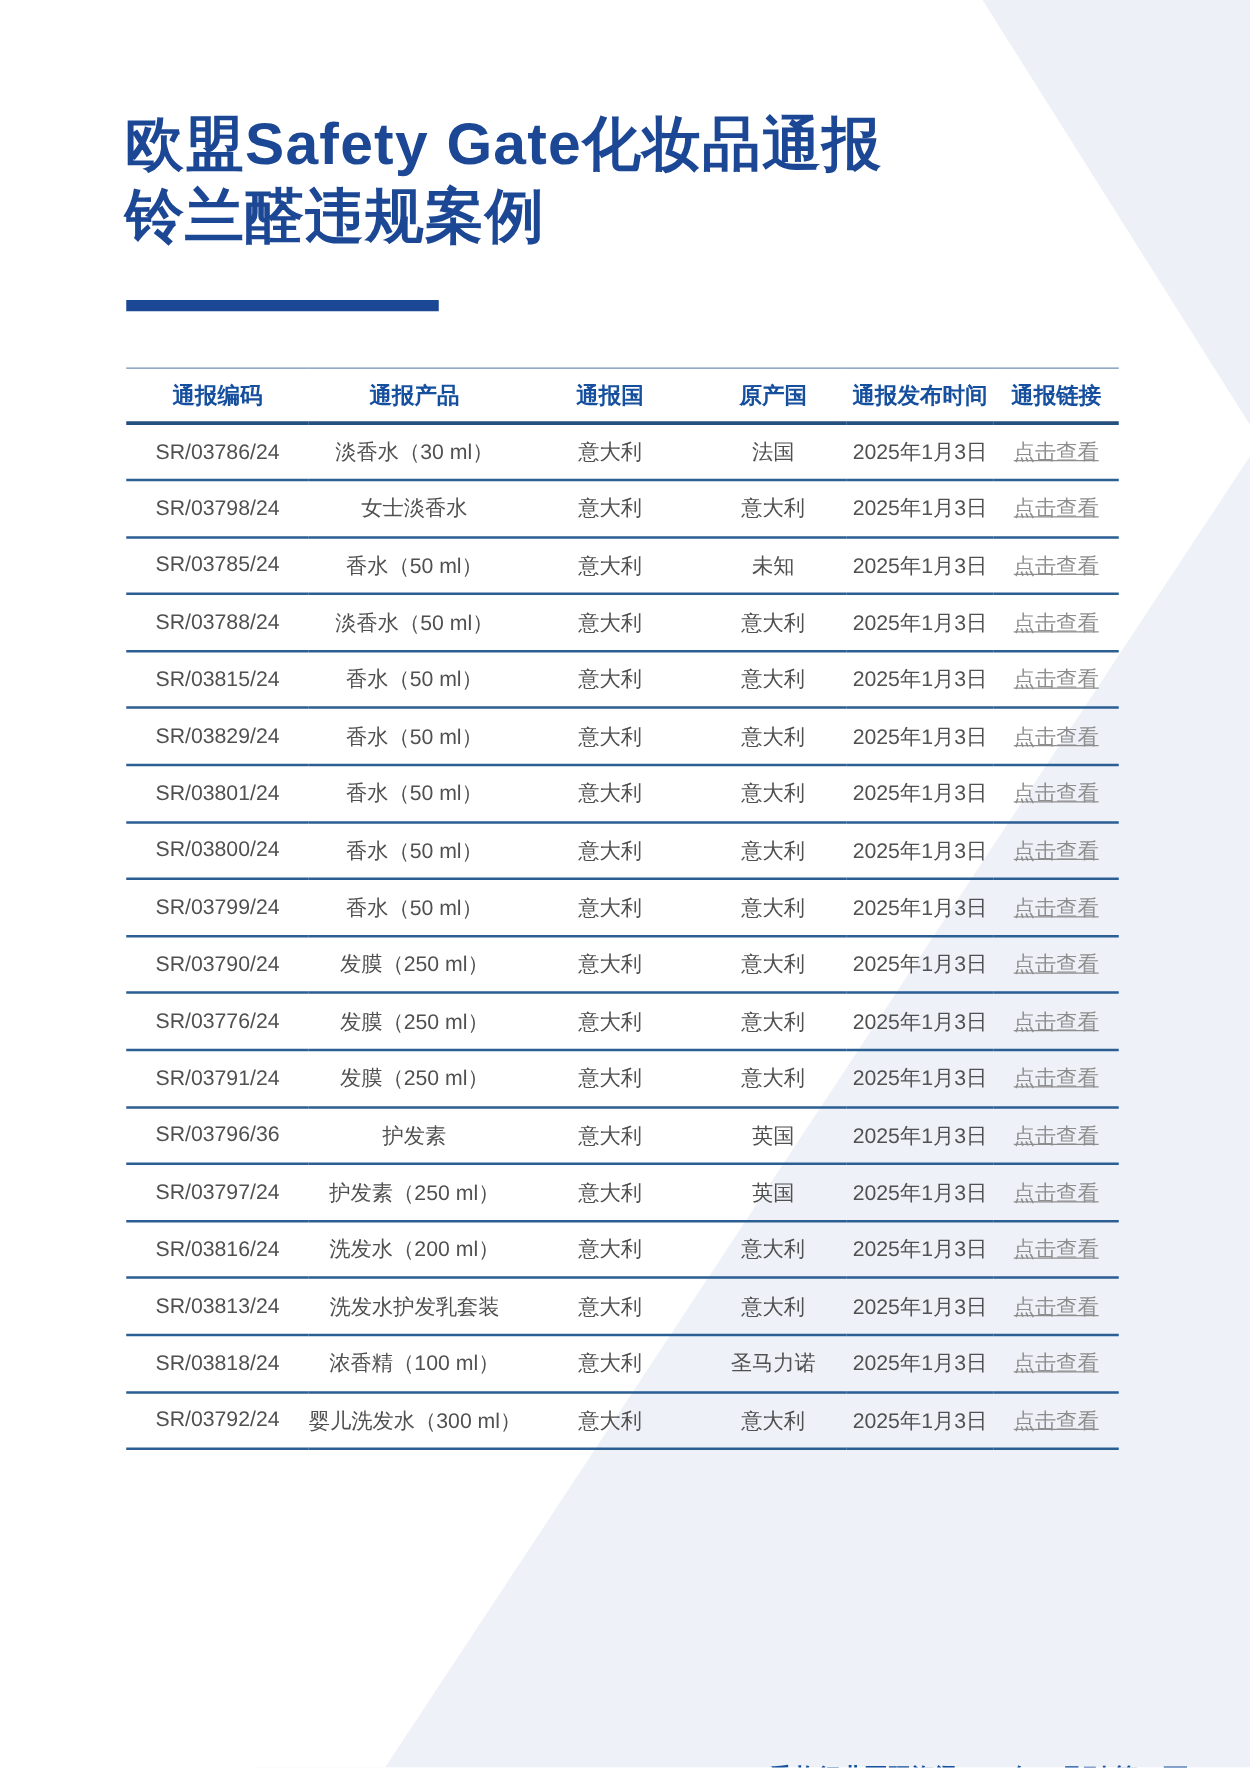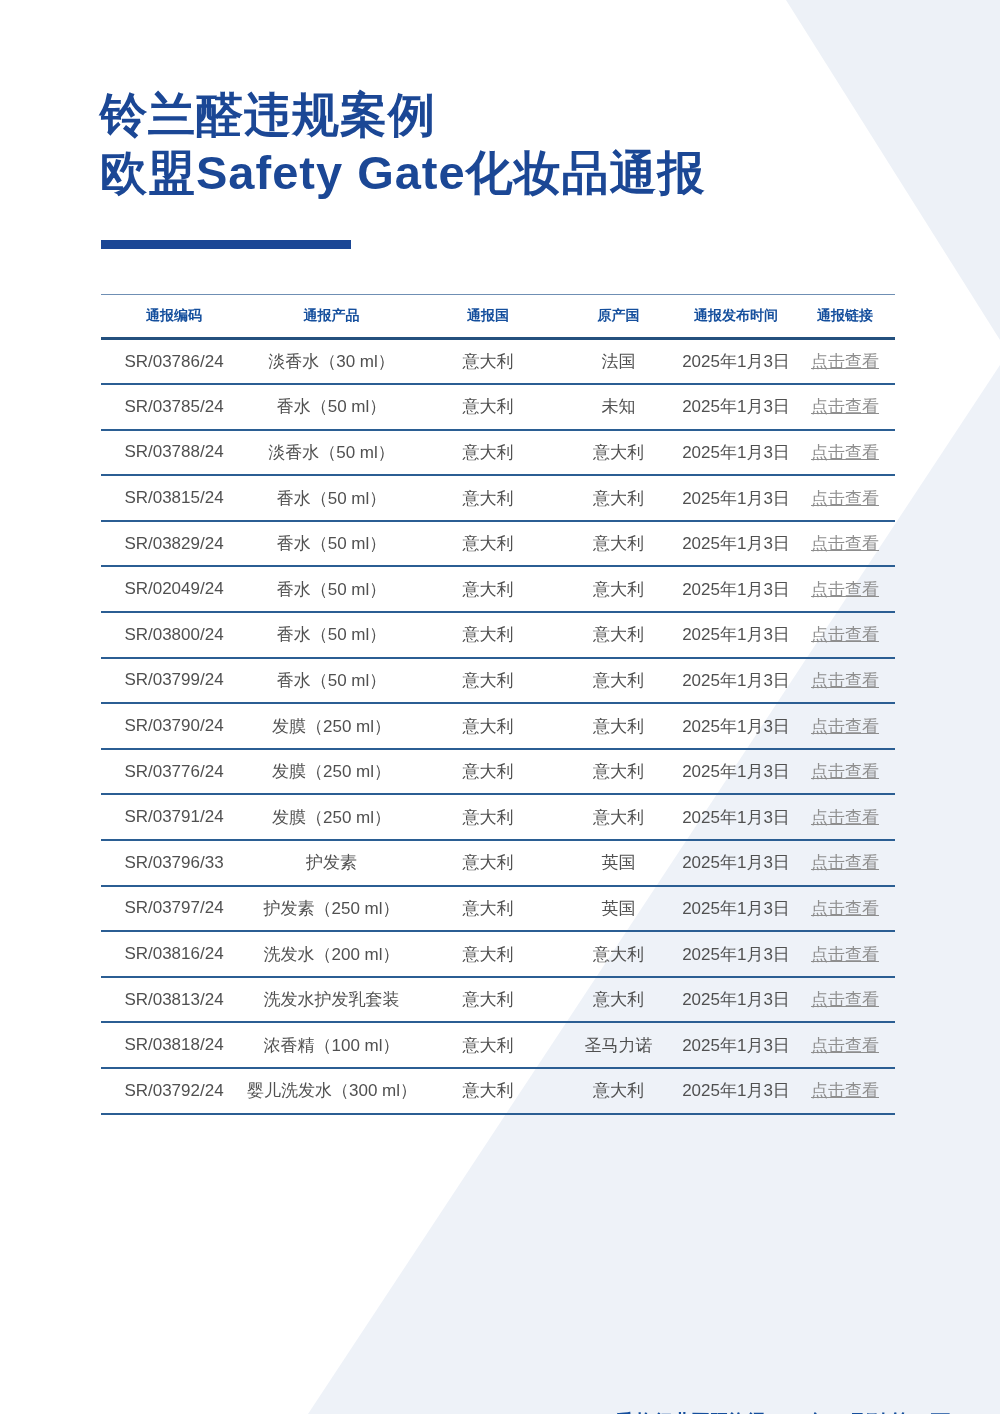"铃兰醛违规案例" div { order: before "欧盟Safety Gate化妆品通报" -> after "欧盟Safety Gate化妆品通报" }
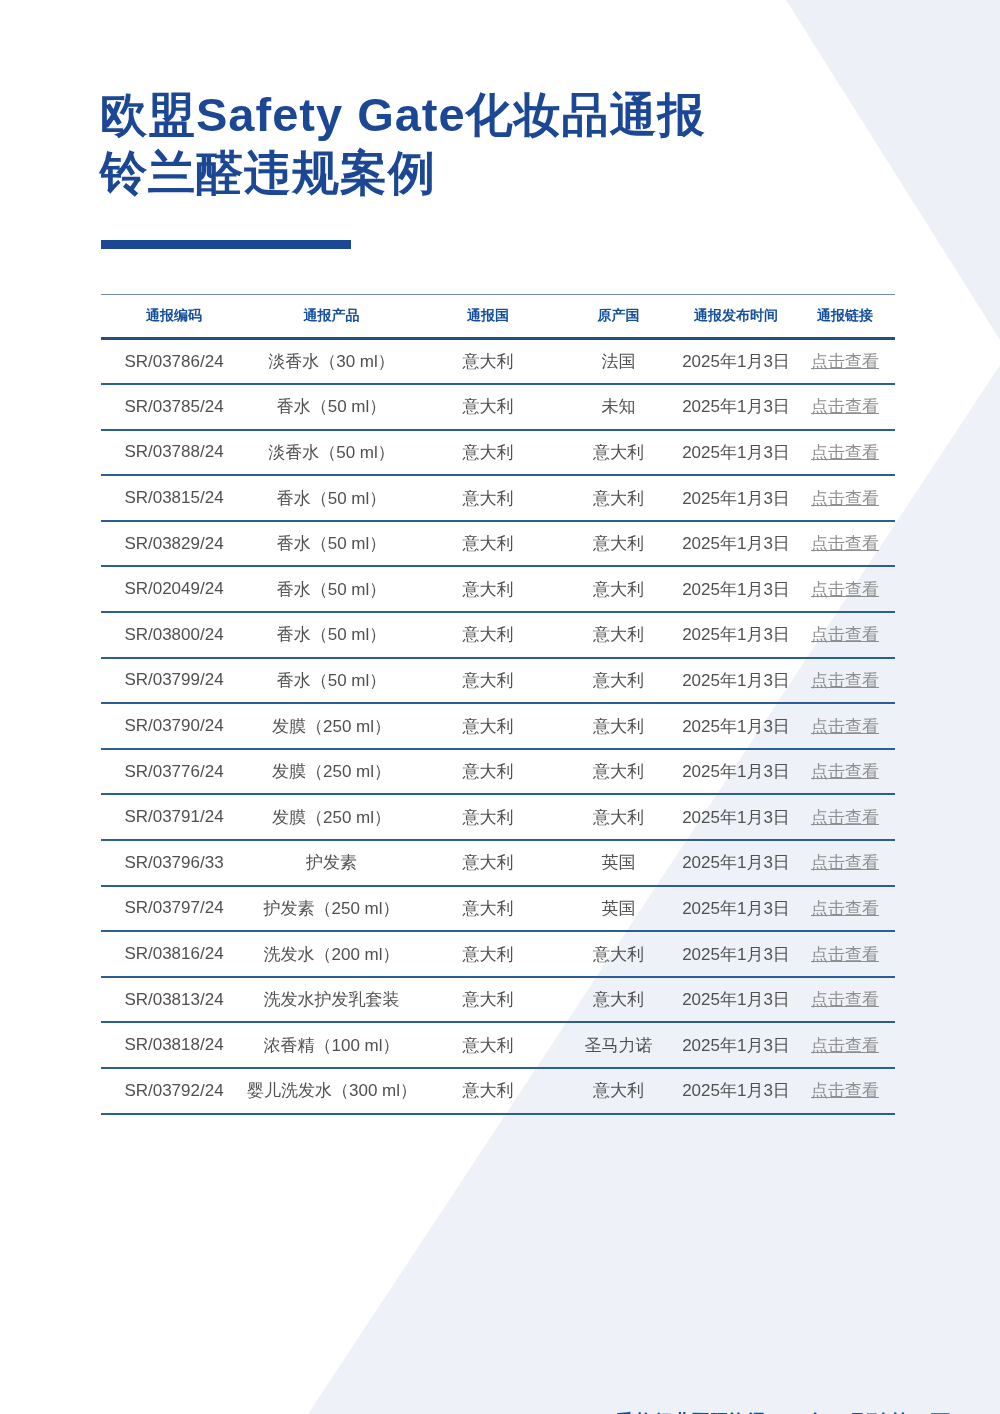"通报编码" table.notif th { font-size: 14px -> 18px }
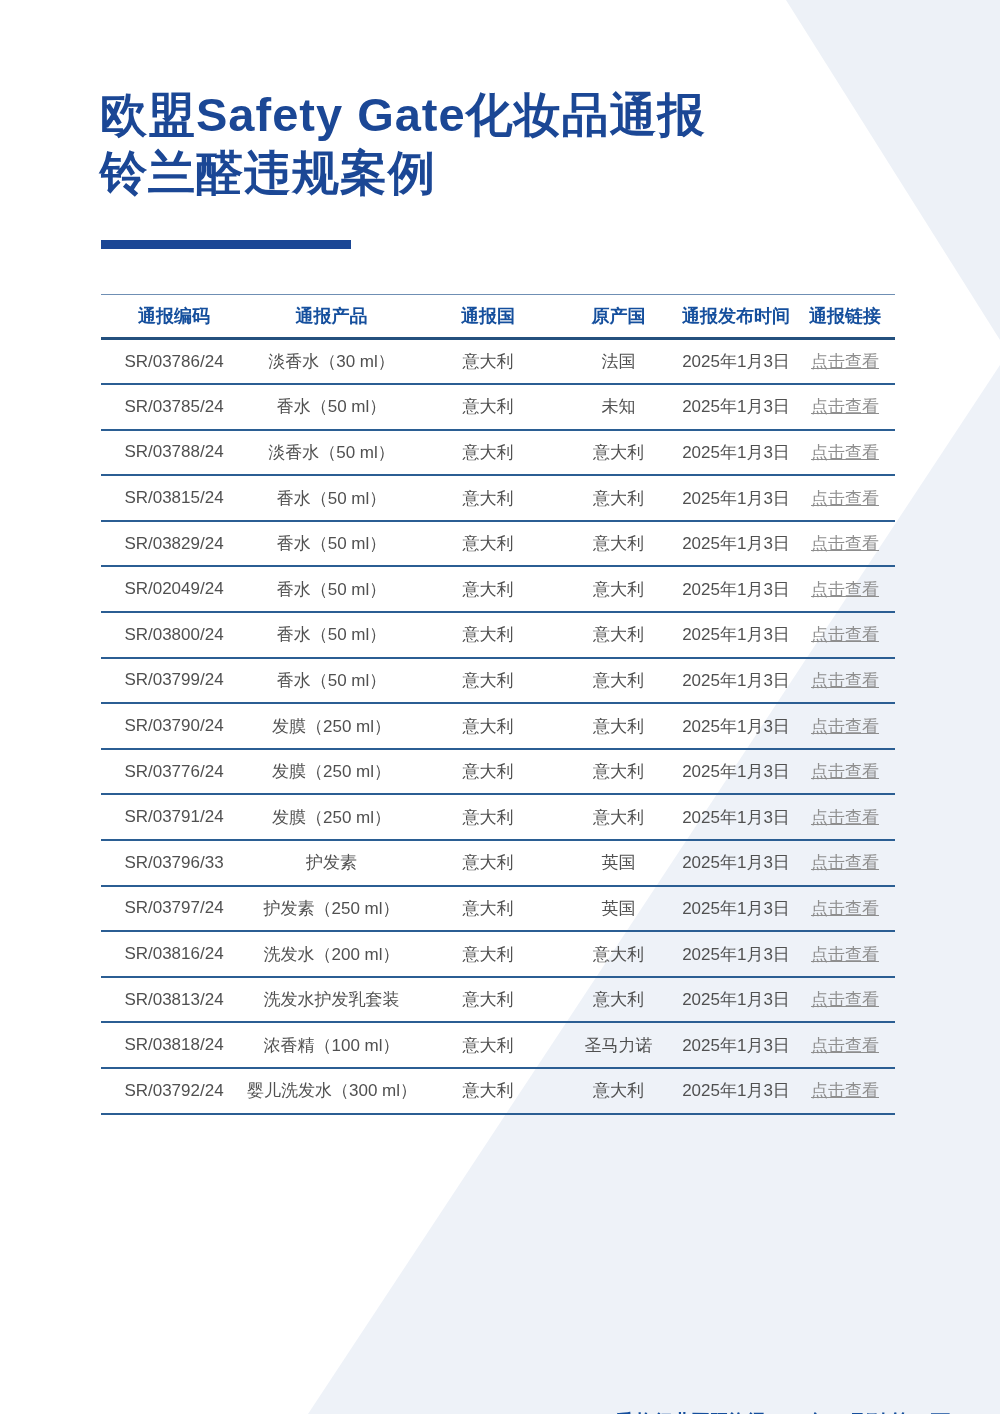"SR/03798/24" tr { html: none -> <tr> <td>SR/03798/24</td> <td>女士淡香水</td> <td>意大利</td> <td>意大利</td> <td>2025年1月3日</td> <td><span>点击查看</span></td> </tr> }
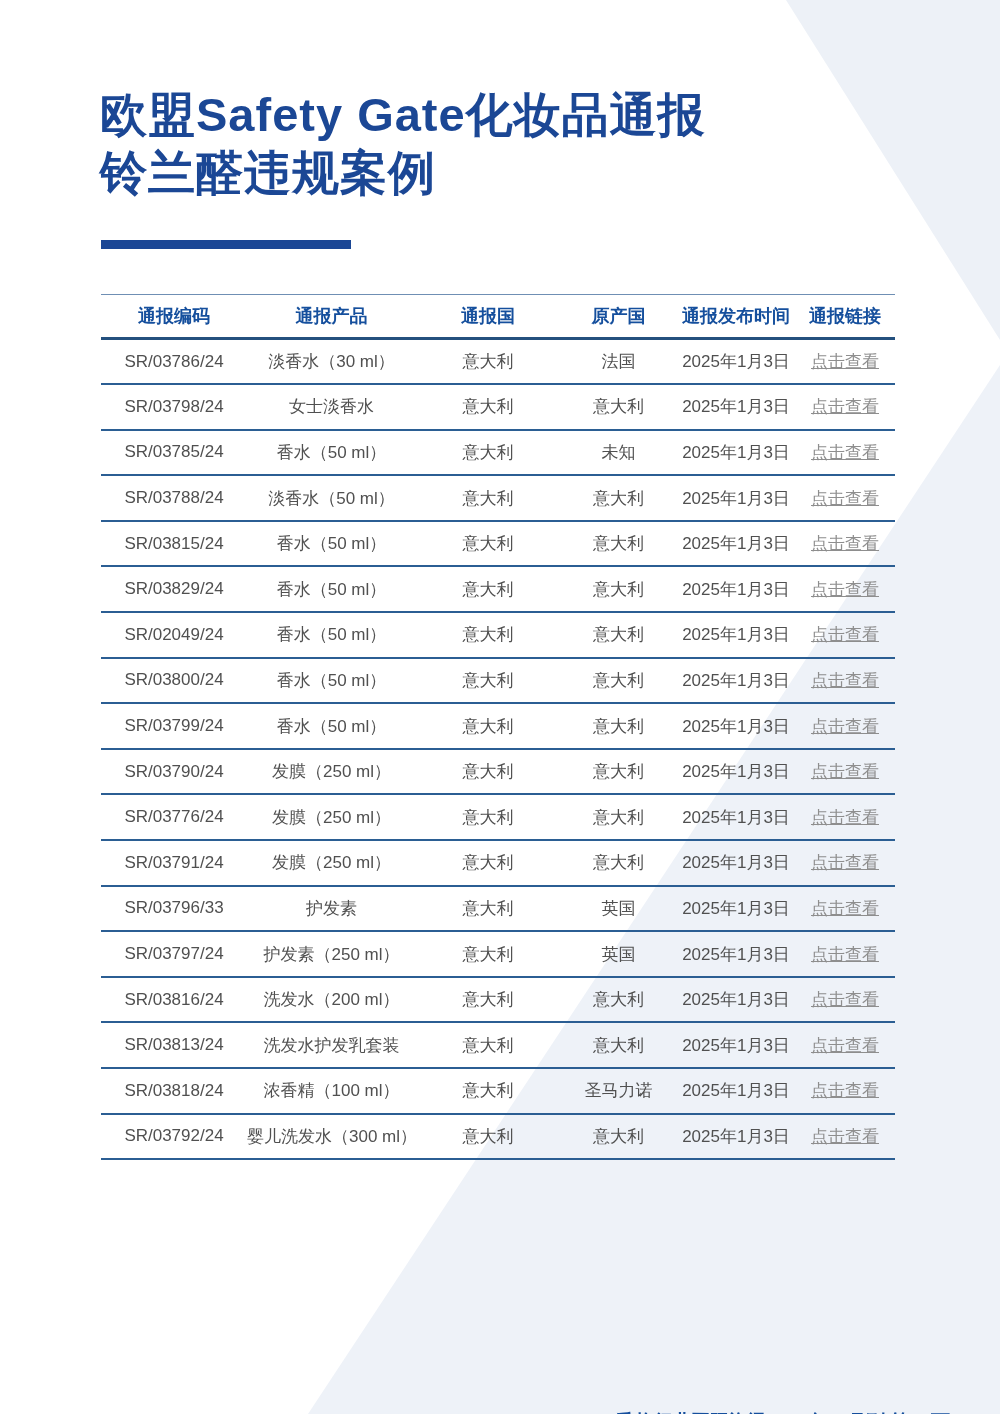"SR/02049/24" td { text: SR/02049/24 -> SR/03801/24 }
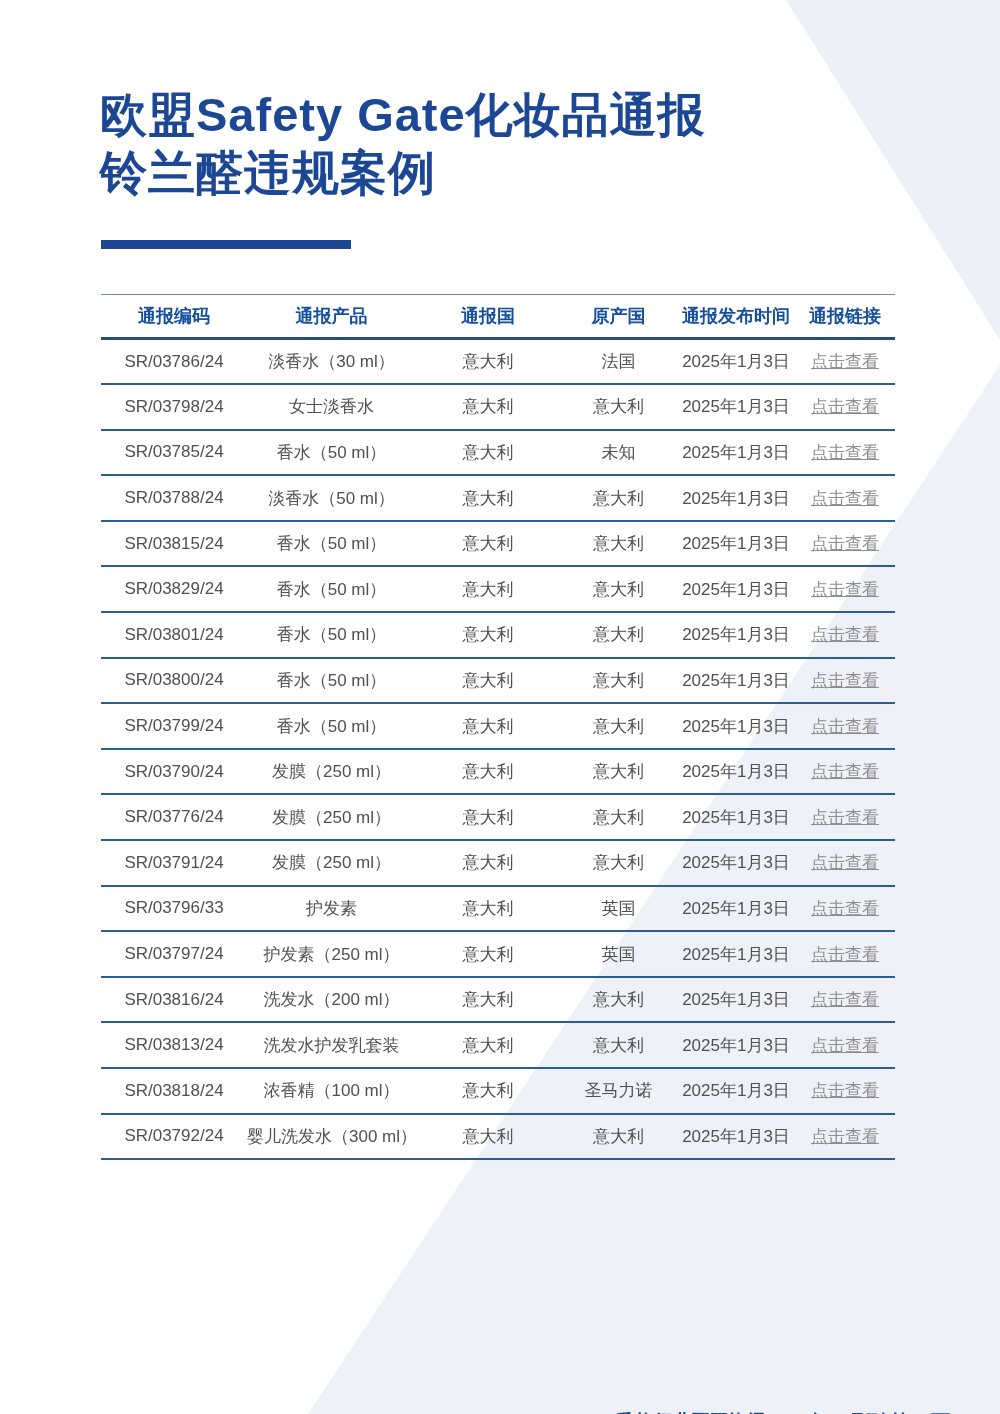"SR/03796/33" td { text: SR/03796/33 -> SR/03796/36 }
